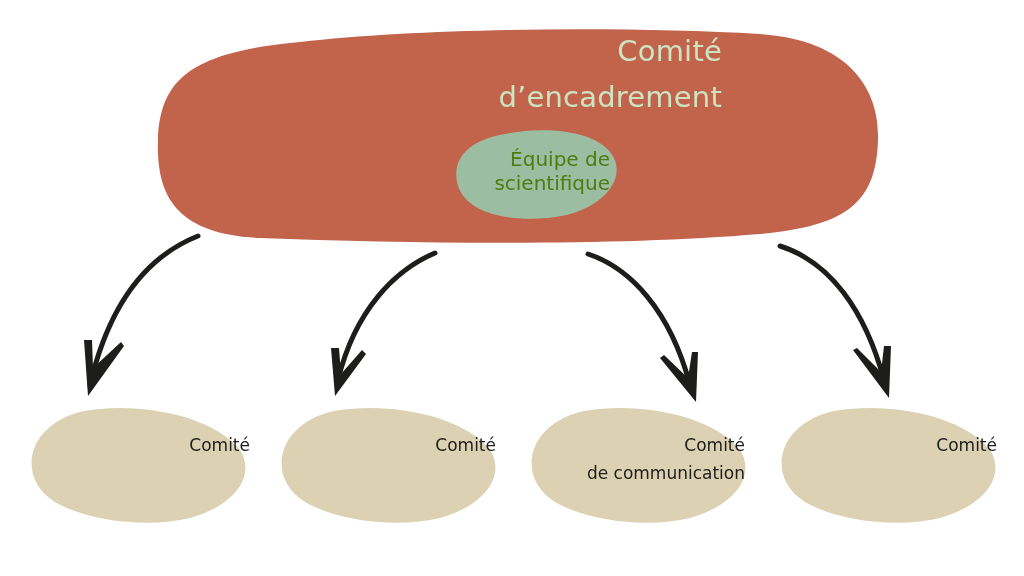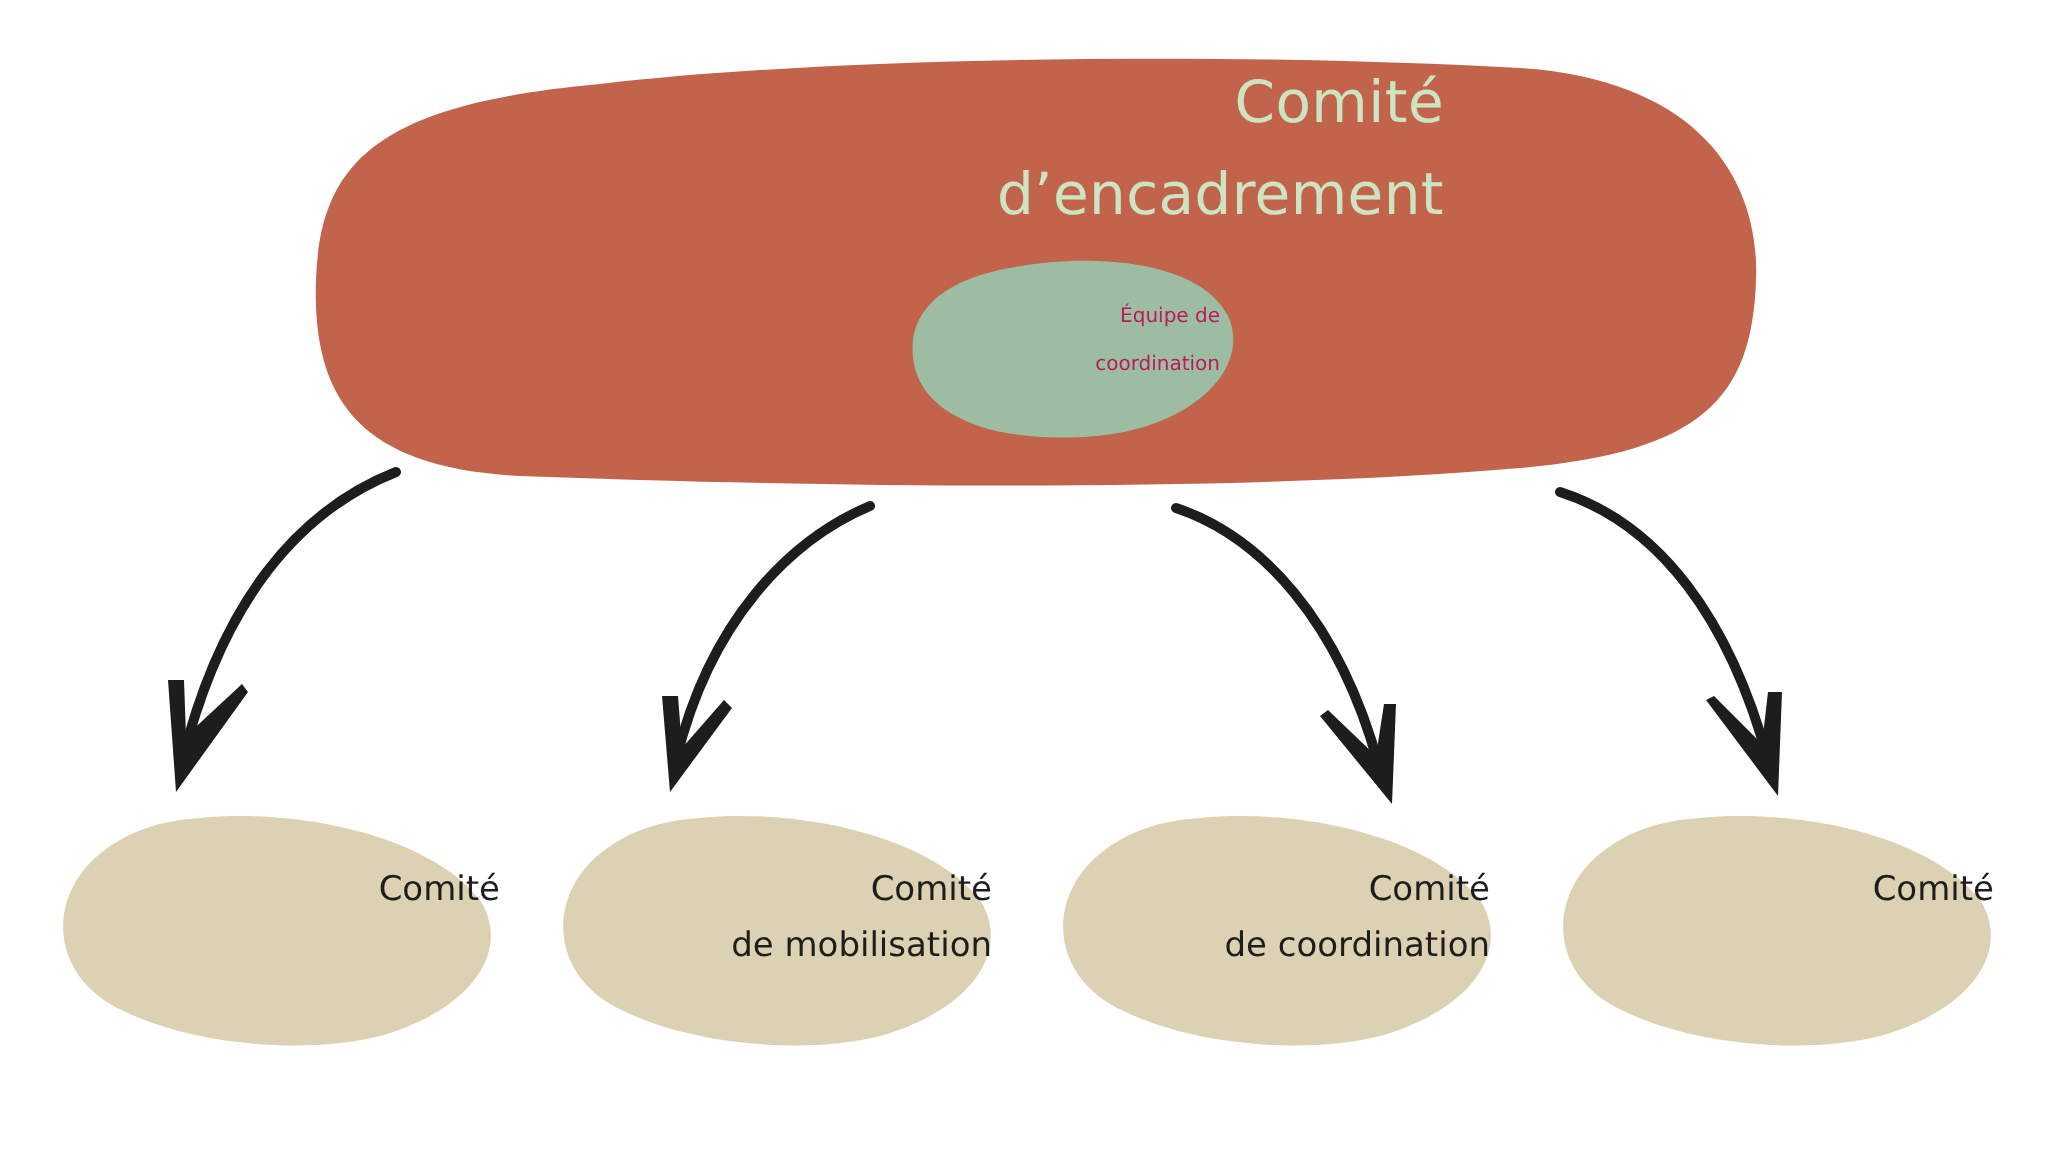"Équipe de" .coord-label { color: #be185d -> #4d7c0f; font-size: 10px -> 20px }
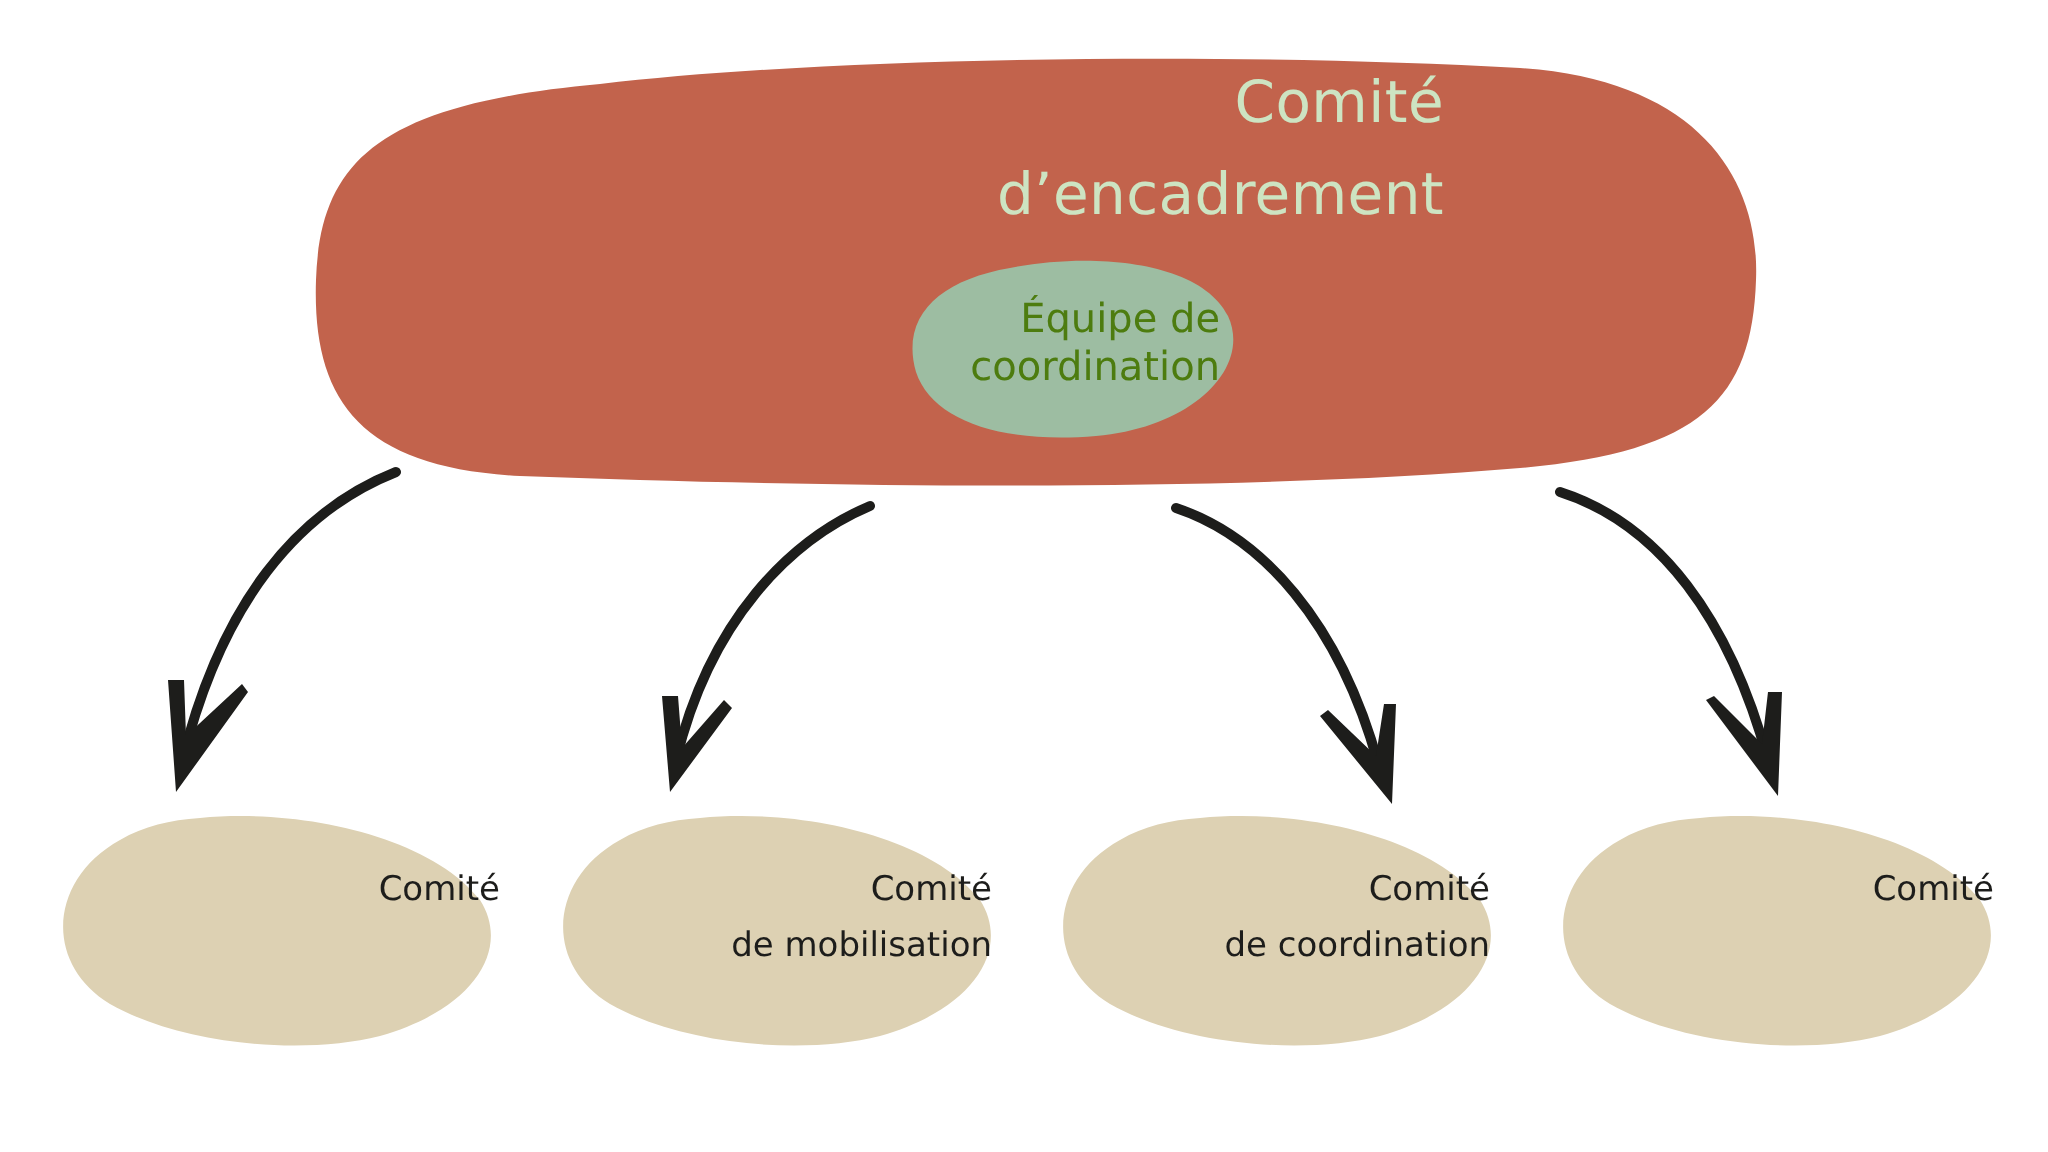"coordination" span { text: coordination -> scientifique }
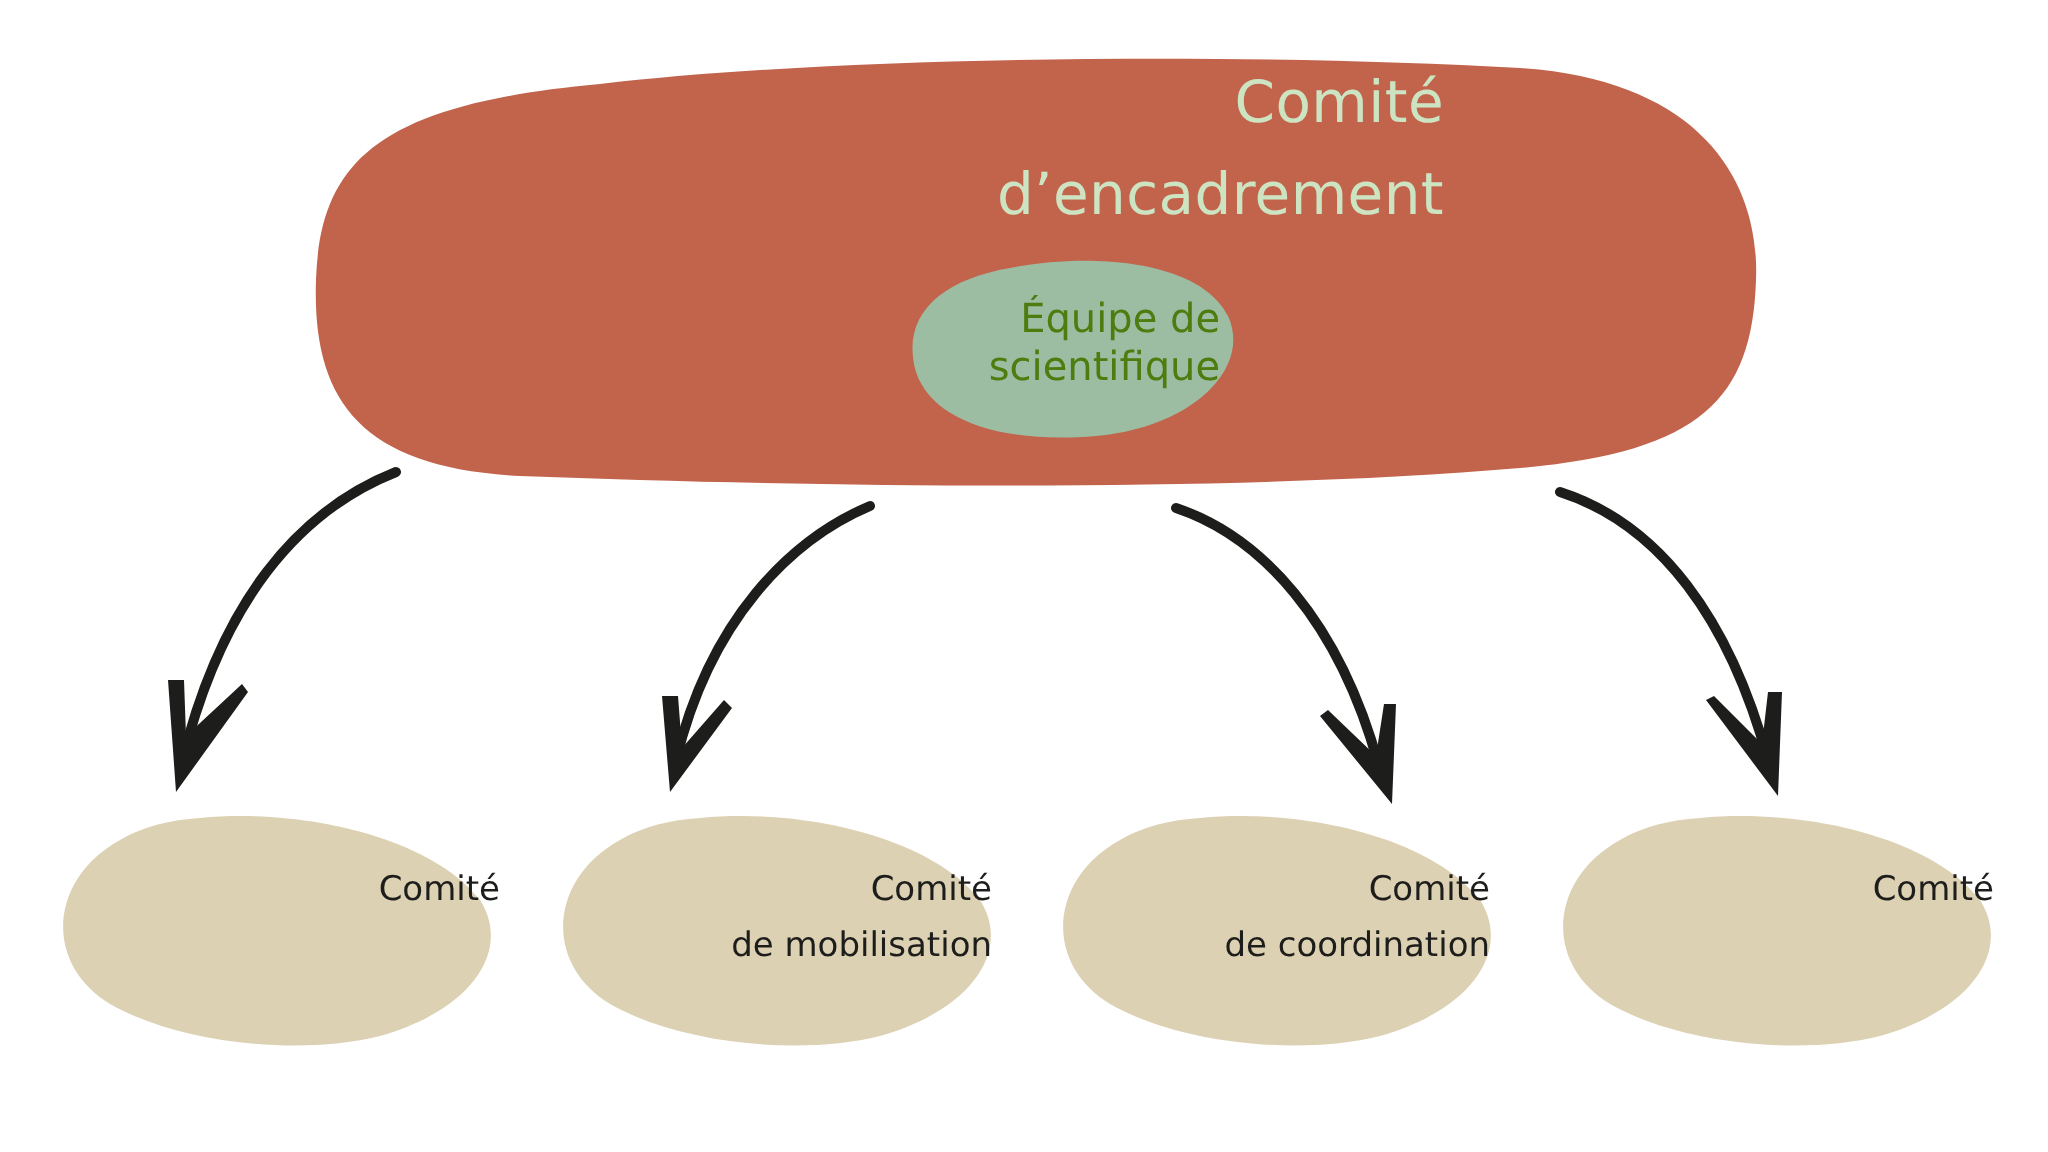"de mobilisation" span { html: <span>de mobilisation</span> -> none }
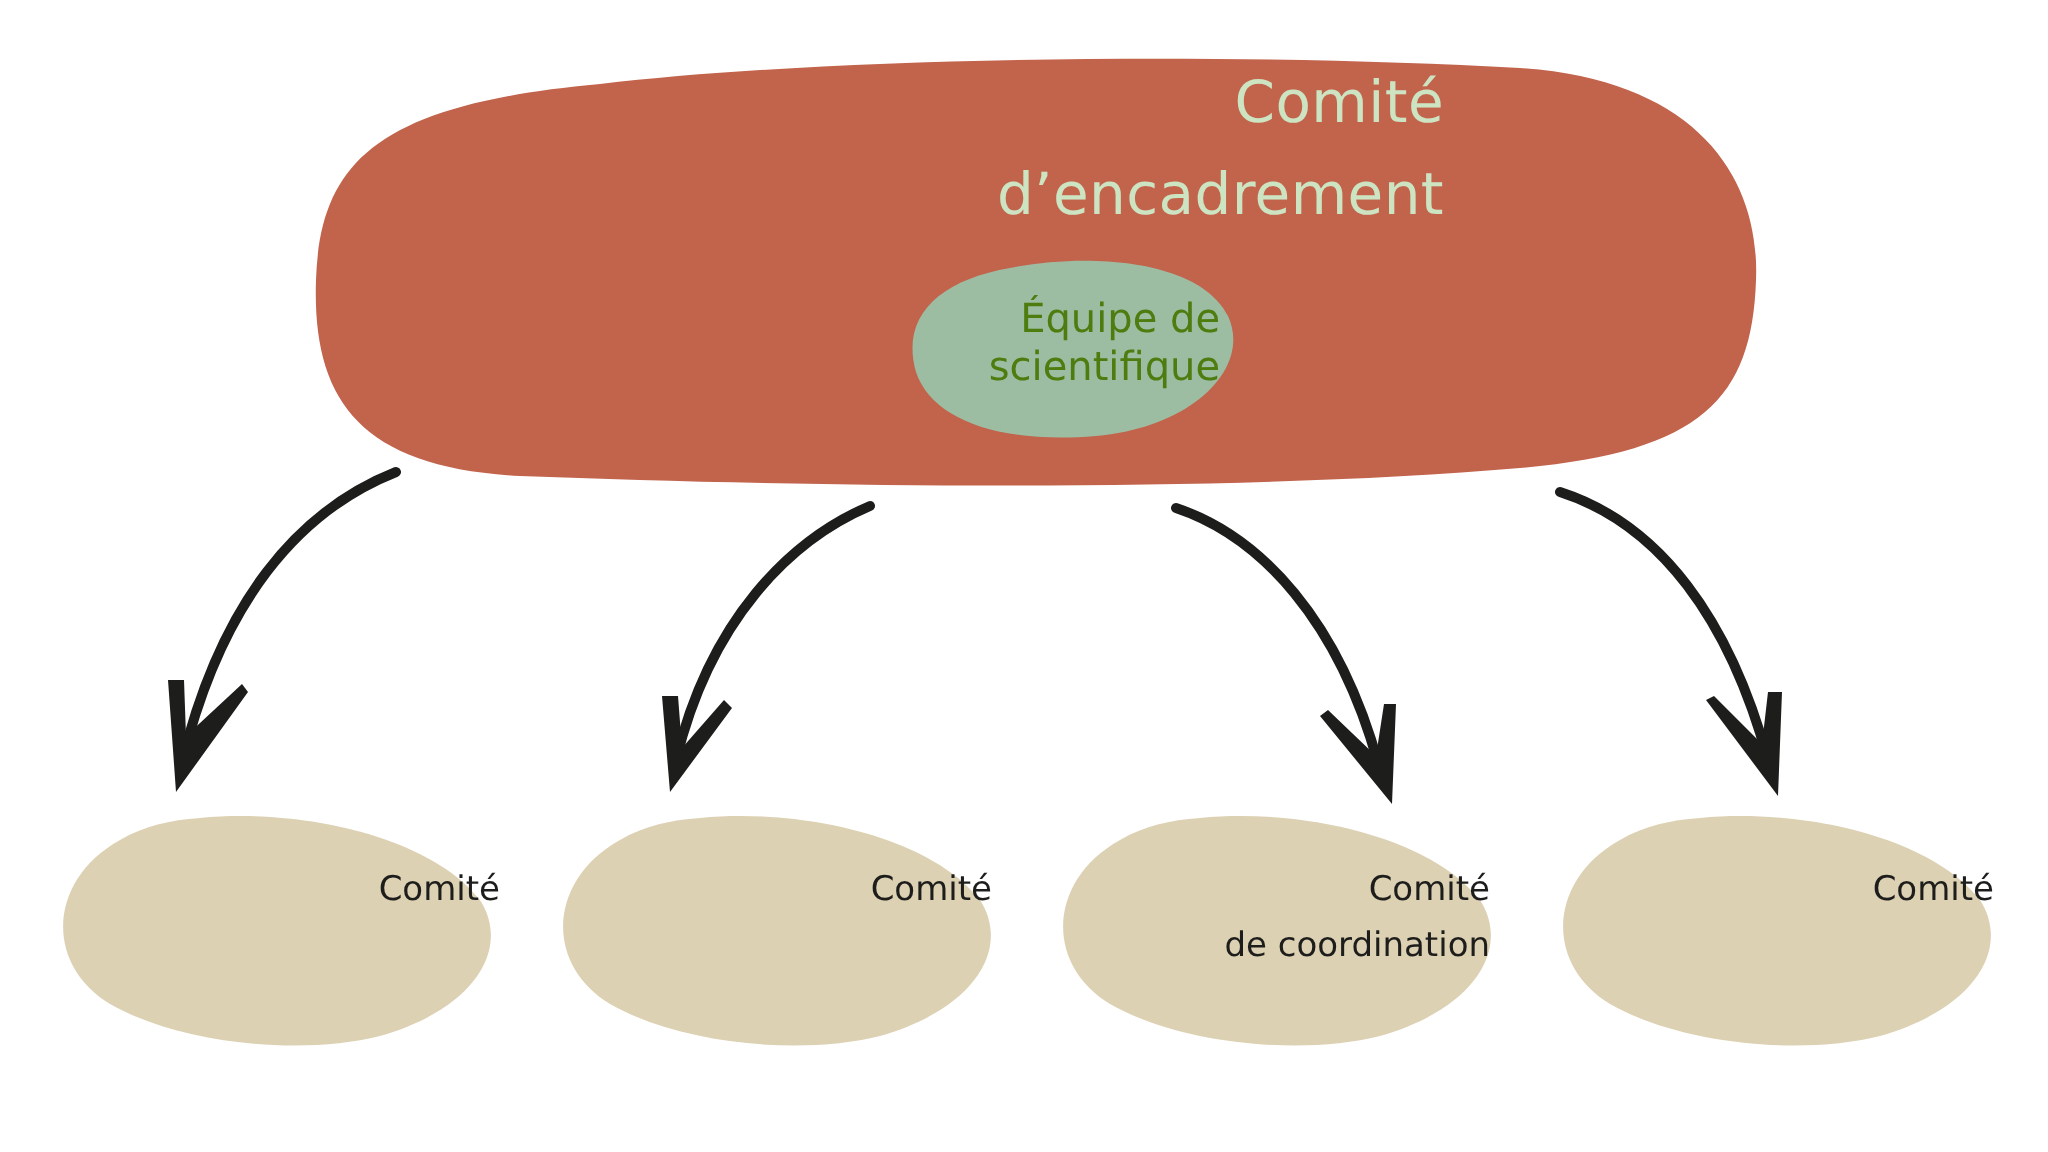"de coordination" span { text: coordination -> communication }
